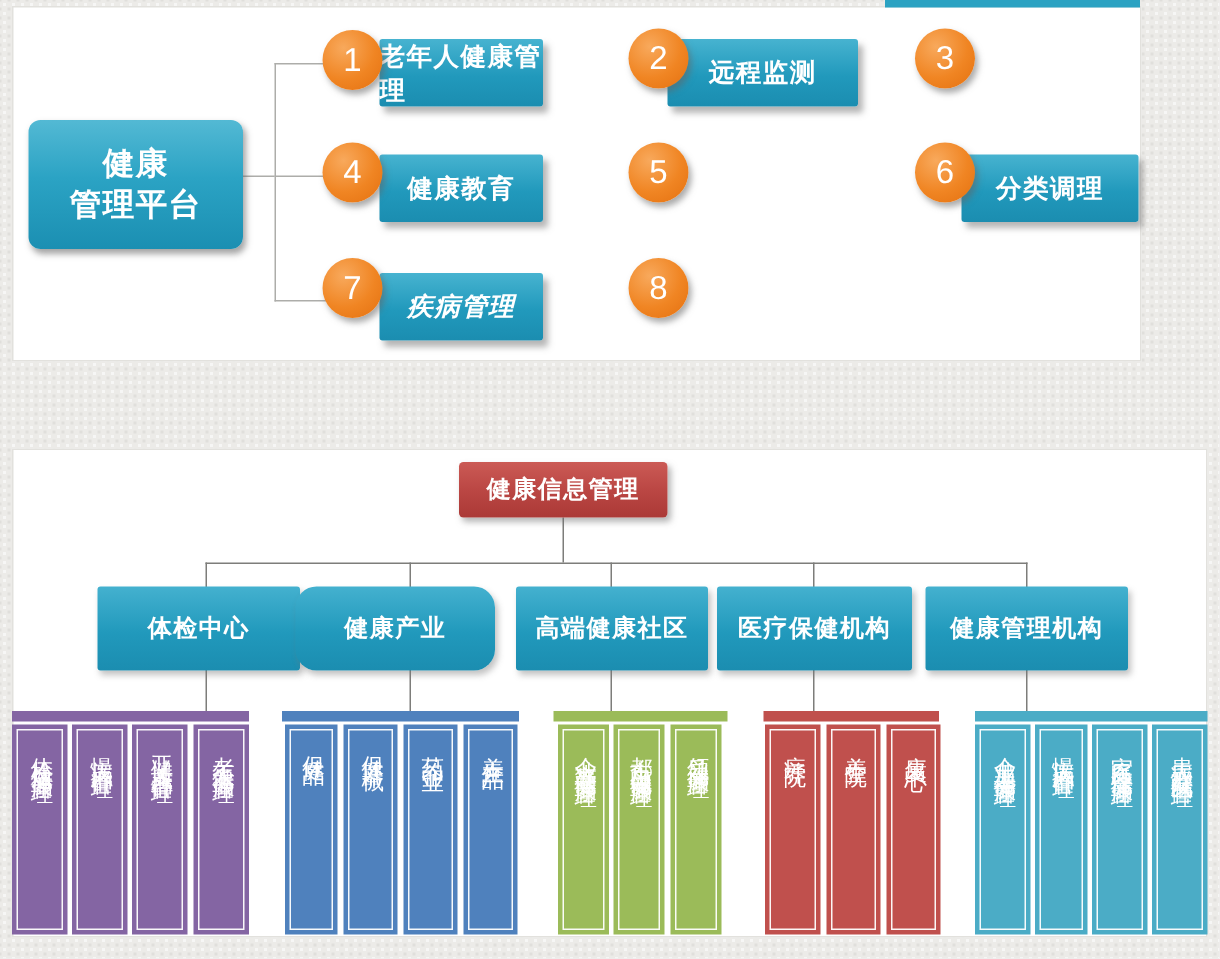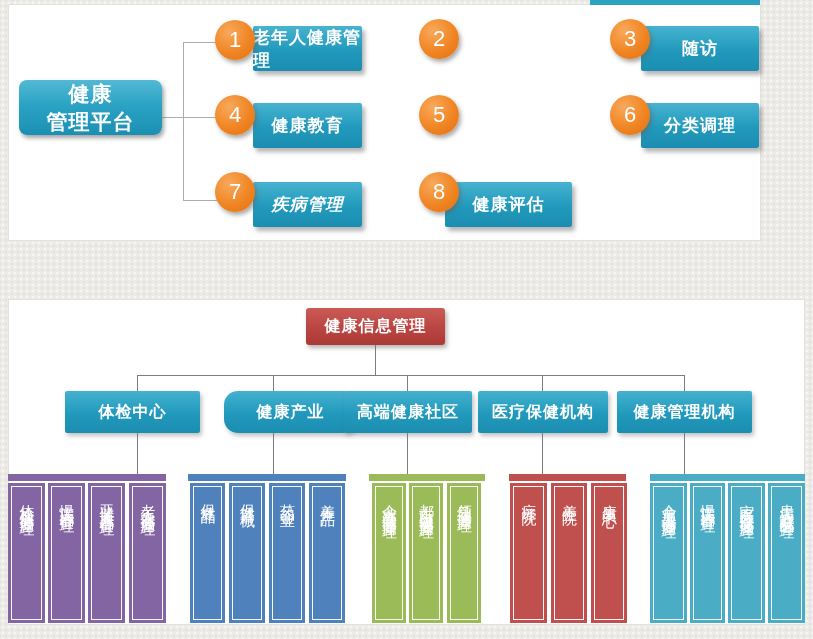"远程监测" div.item-box { html: none -> <div>远程监测</div> }
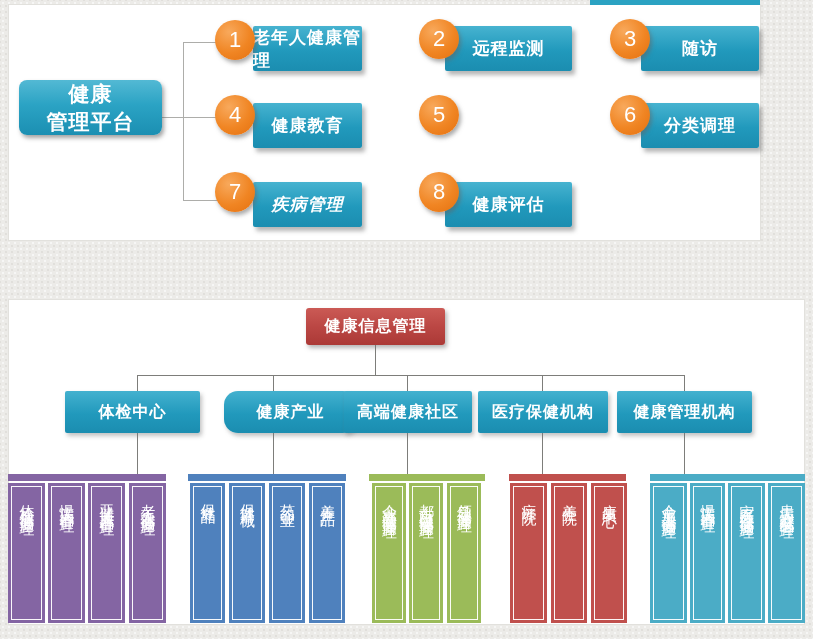"随访" div.item-box { html: <div>随访</div> -> none }
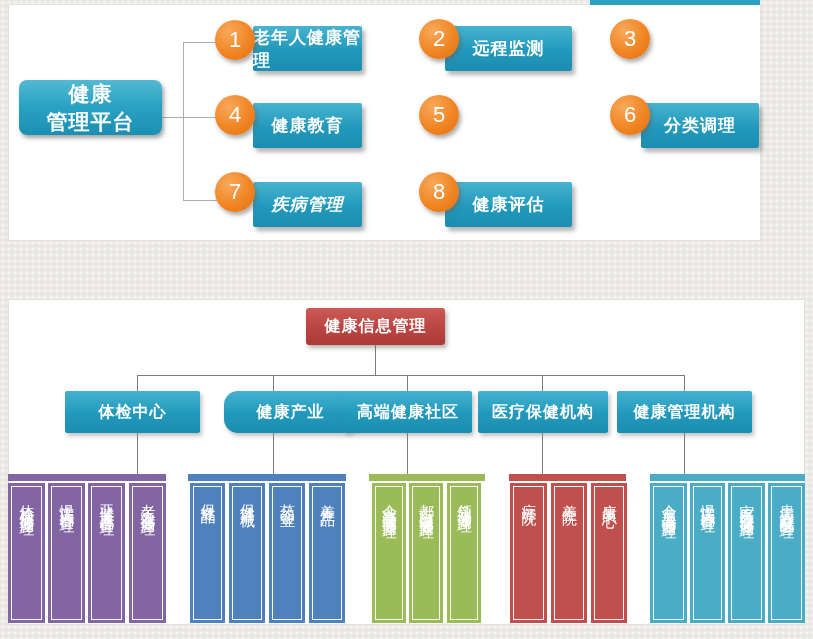"健康" .main-box { height: 55px -> 86px }
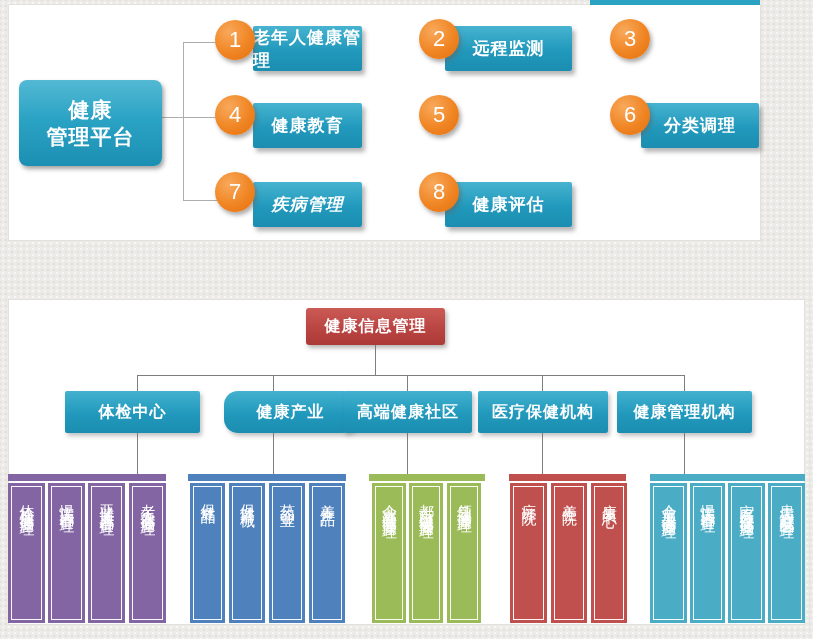"健康评估" div.item-box { html: <div>健康评估</div> -> none }
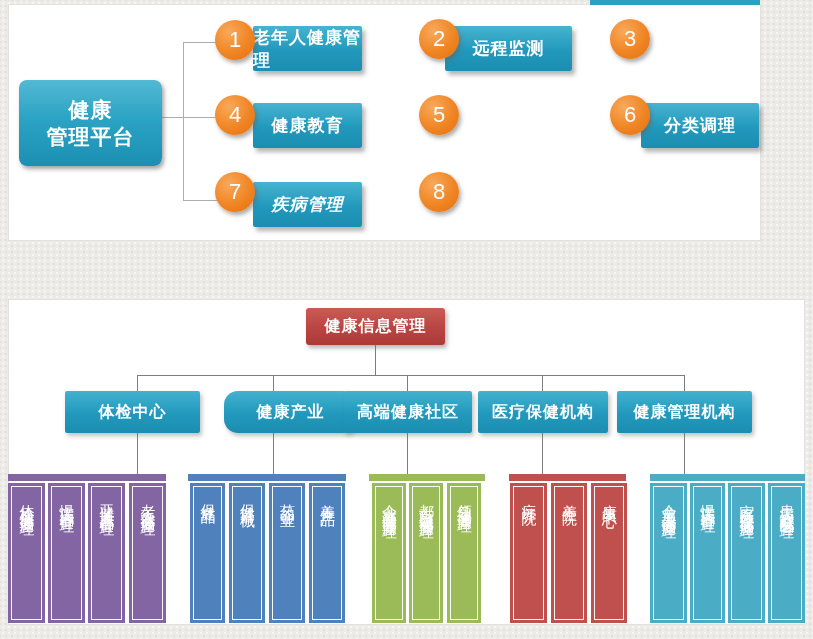"体检中心" .branch-box { height: 42px -> 56px }
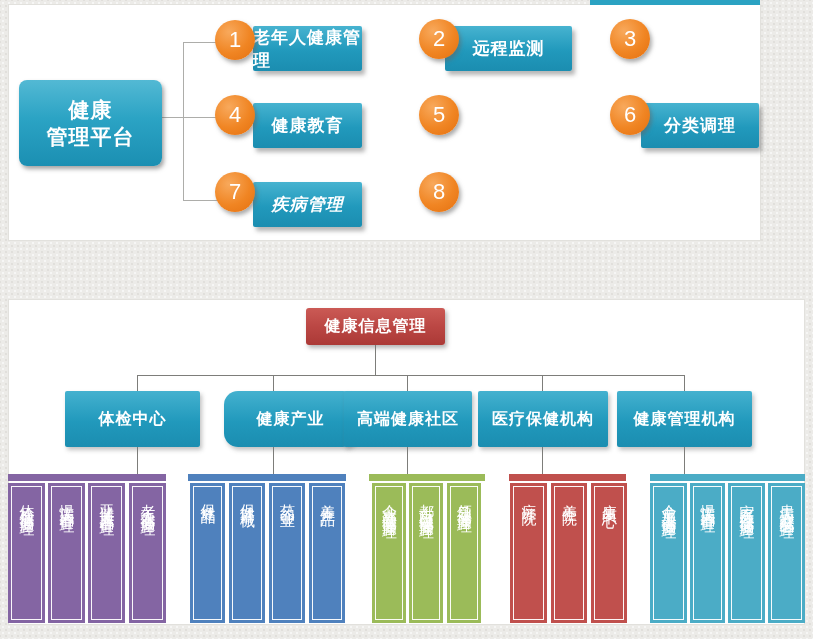"健康产业" div.branch-box { left: 224px -> 197px }
